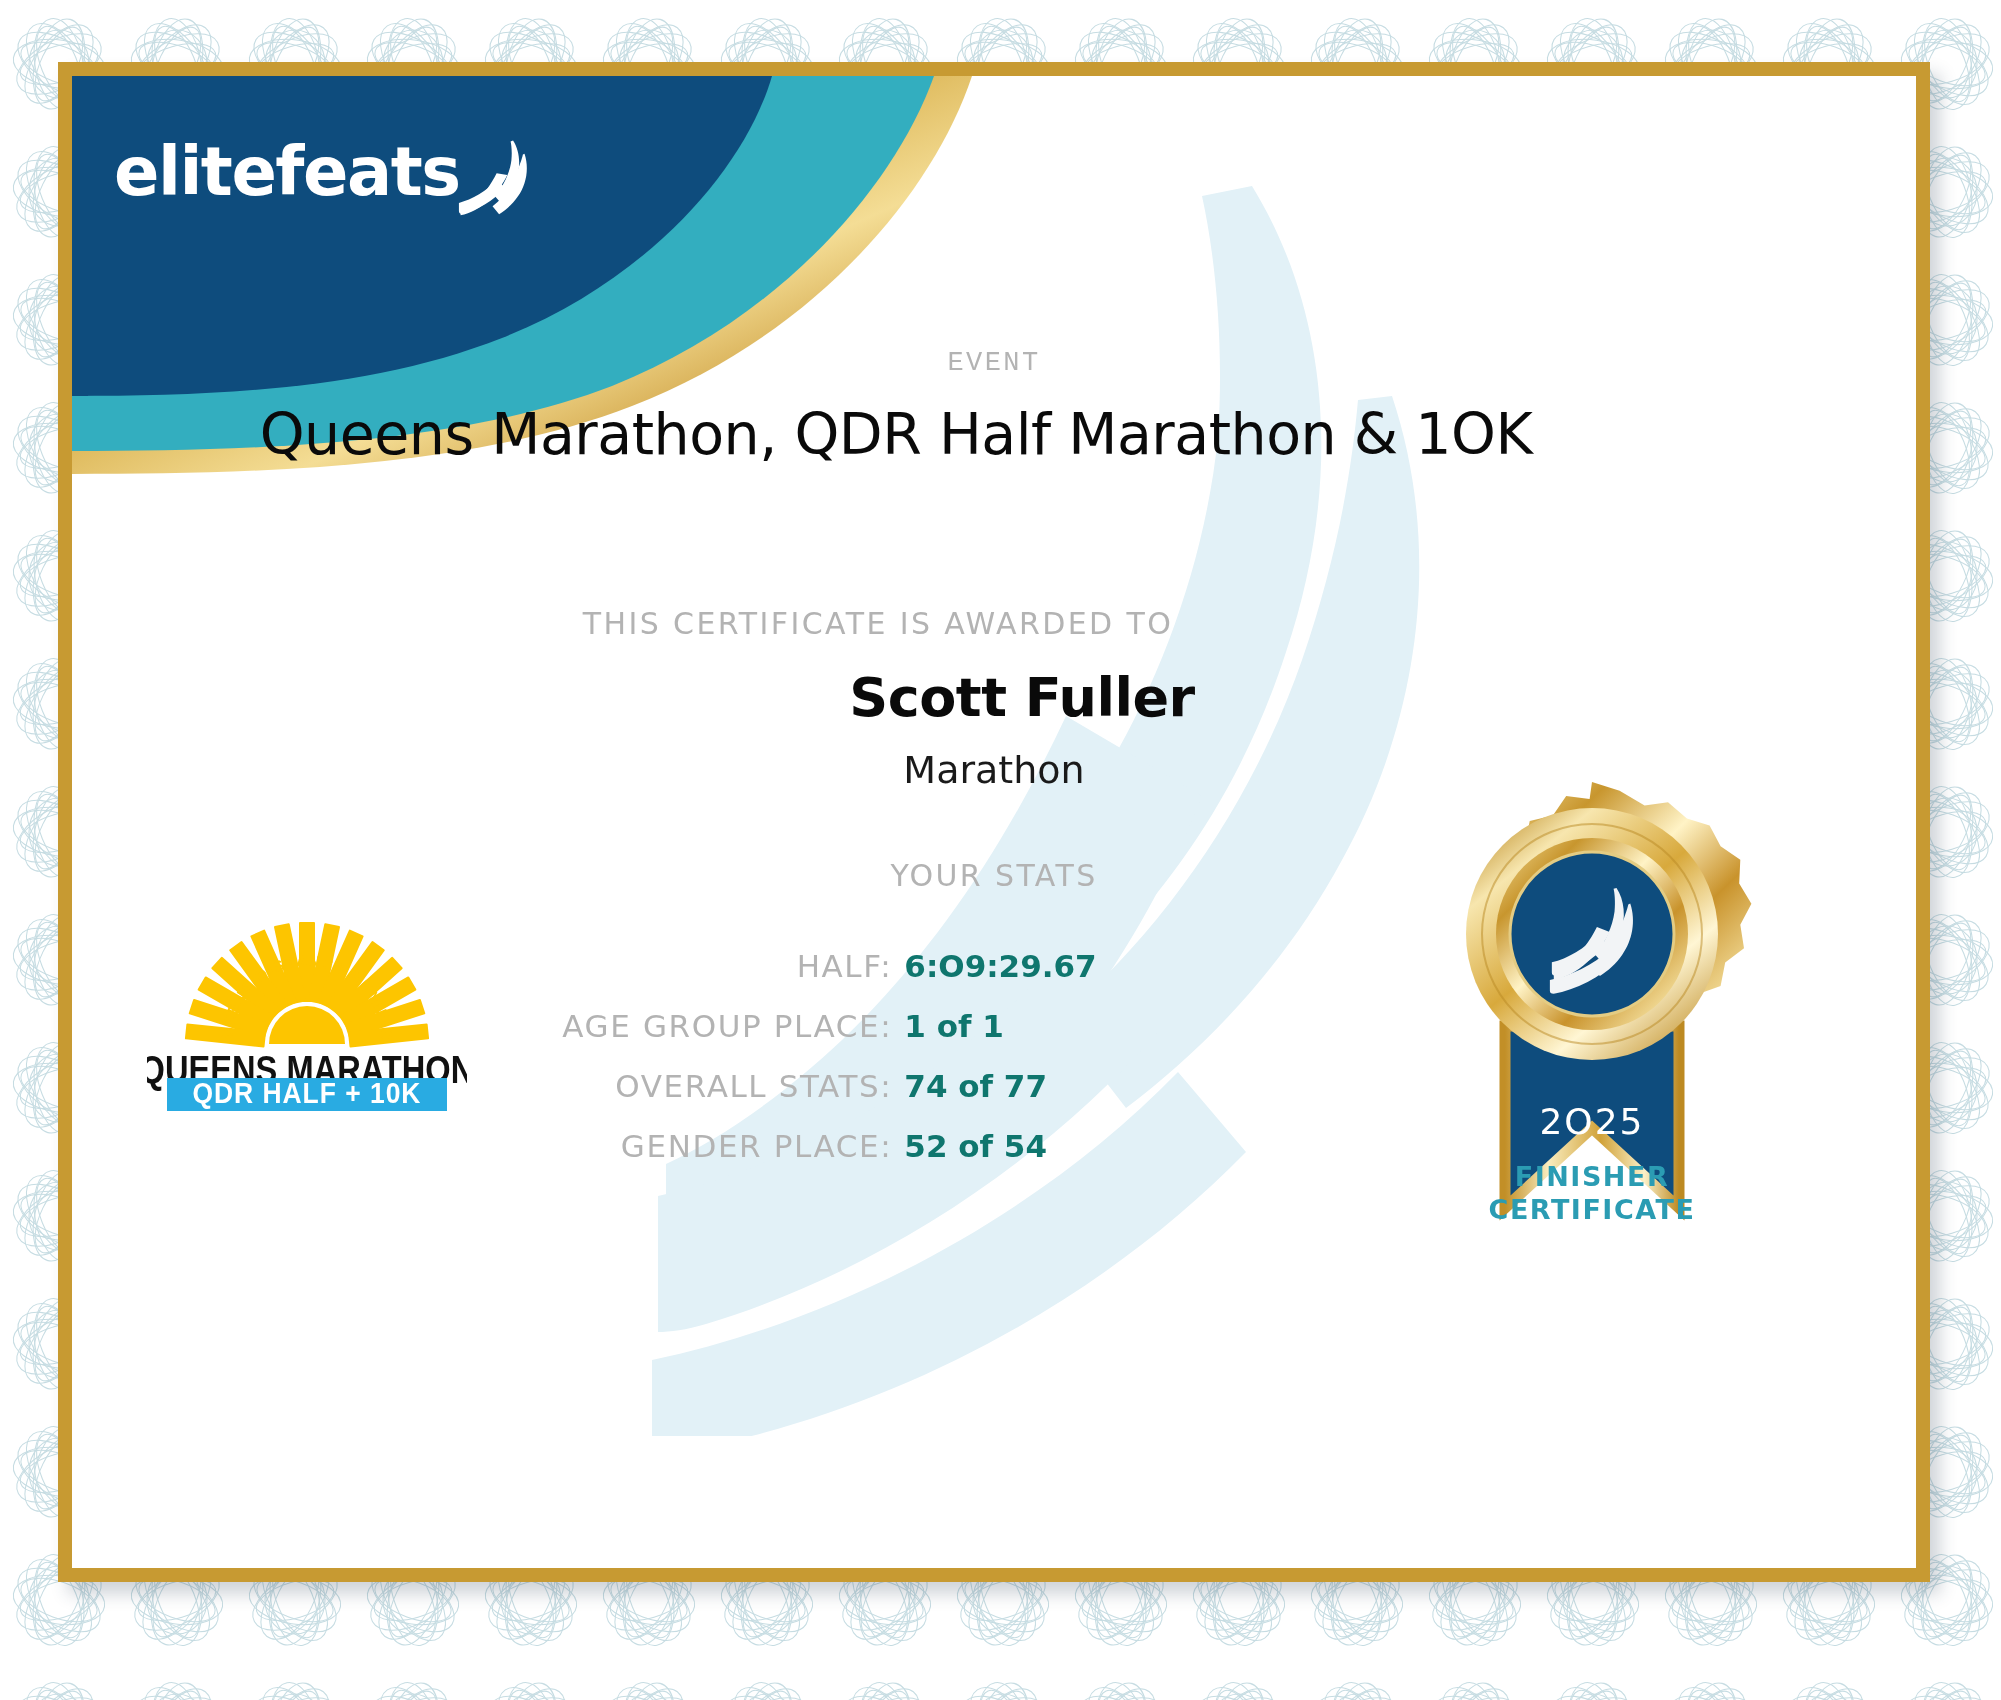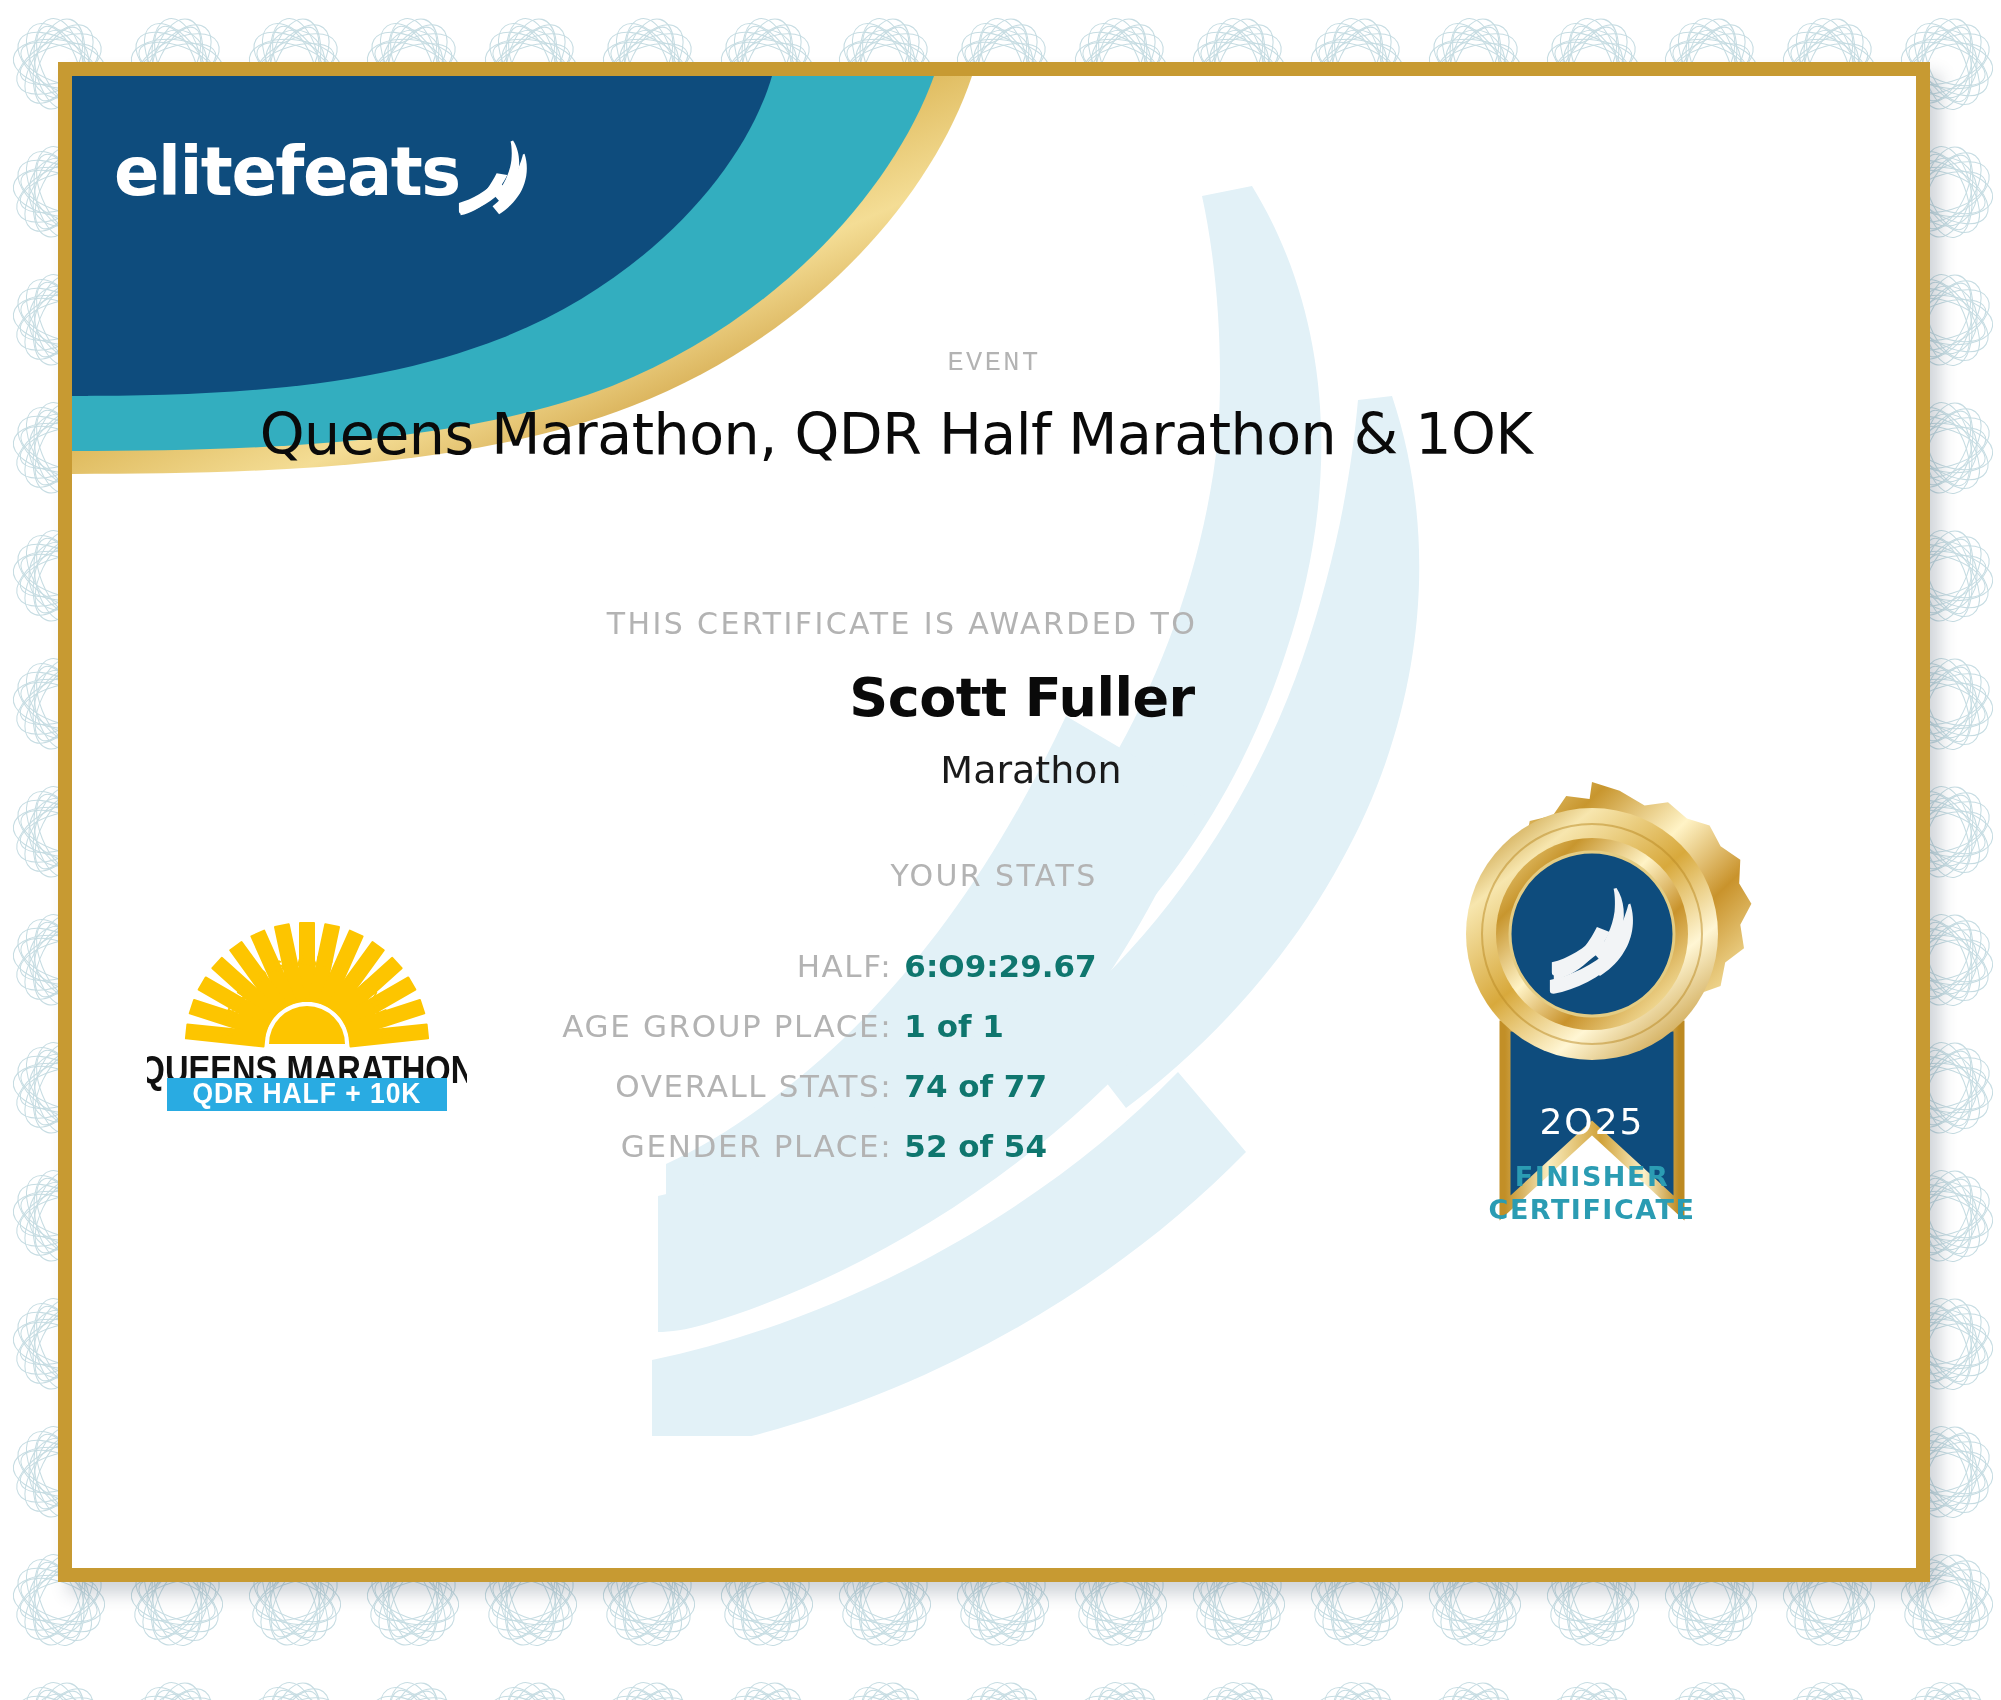"THIS CERTIFICATE IS AWARDED TO" .awarded-label { margin-left: 24px -> none }
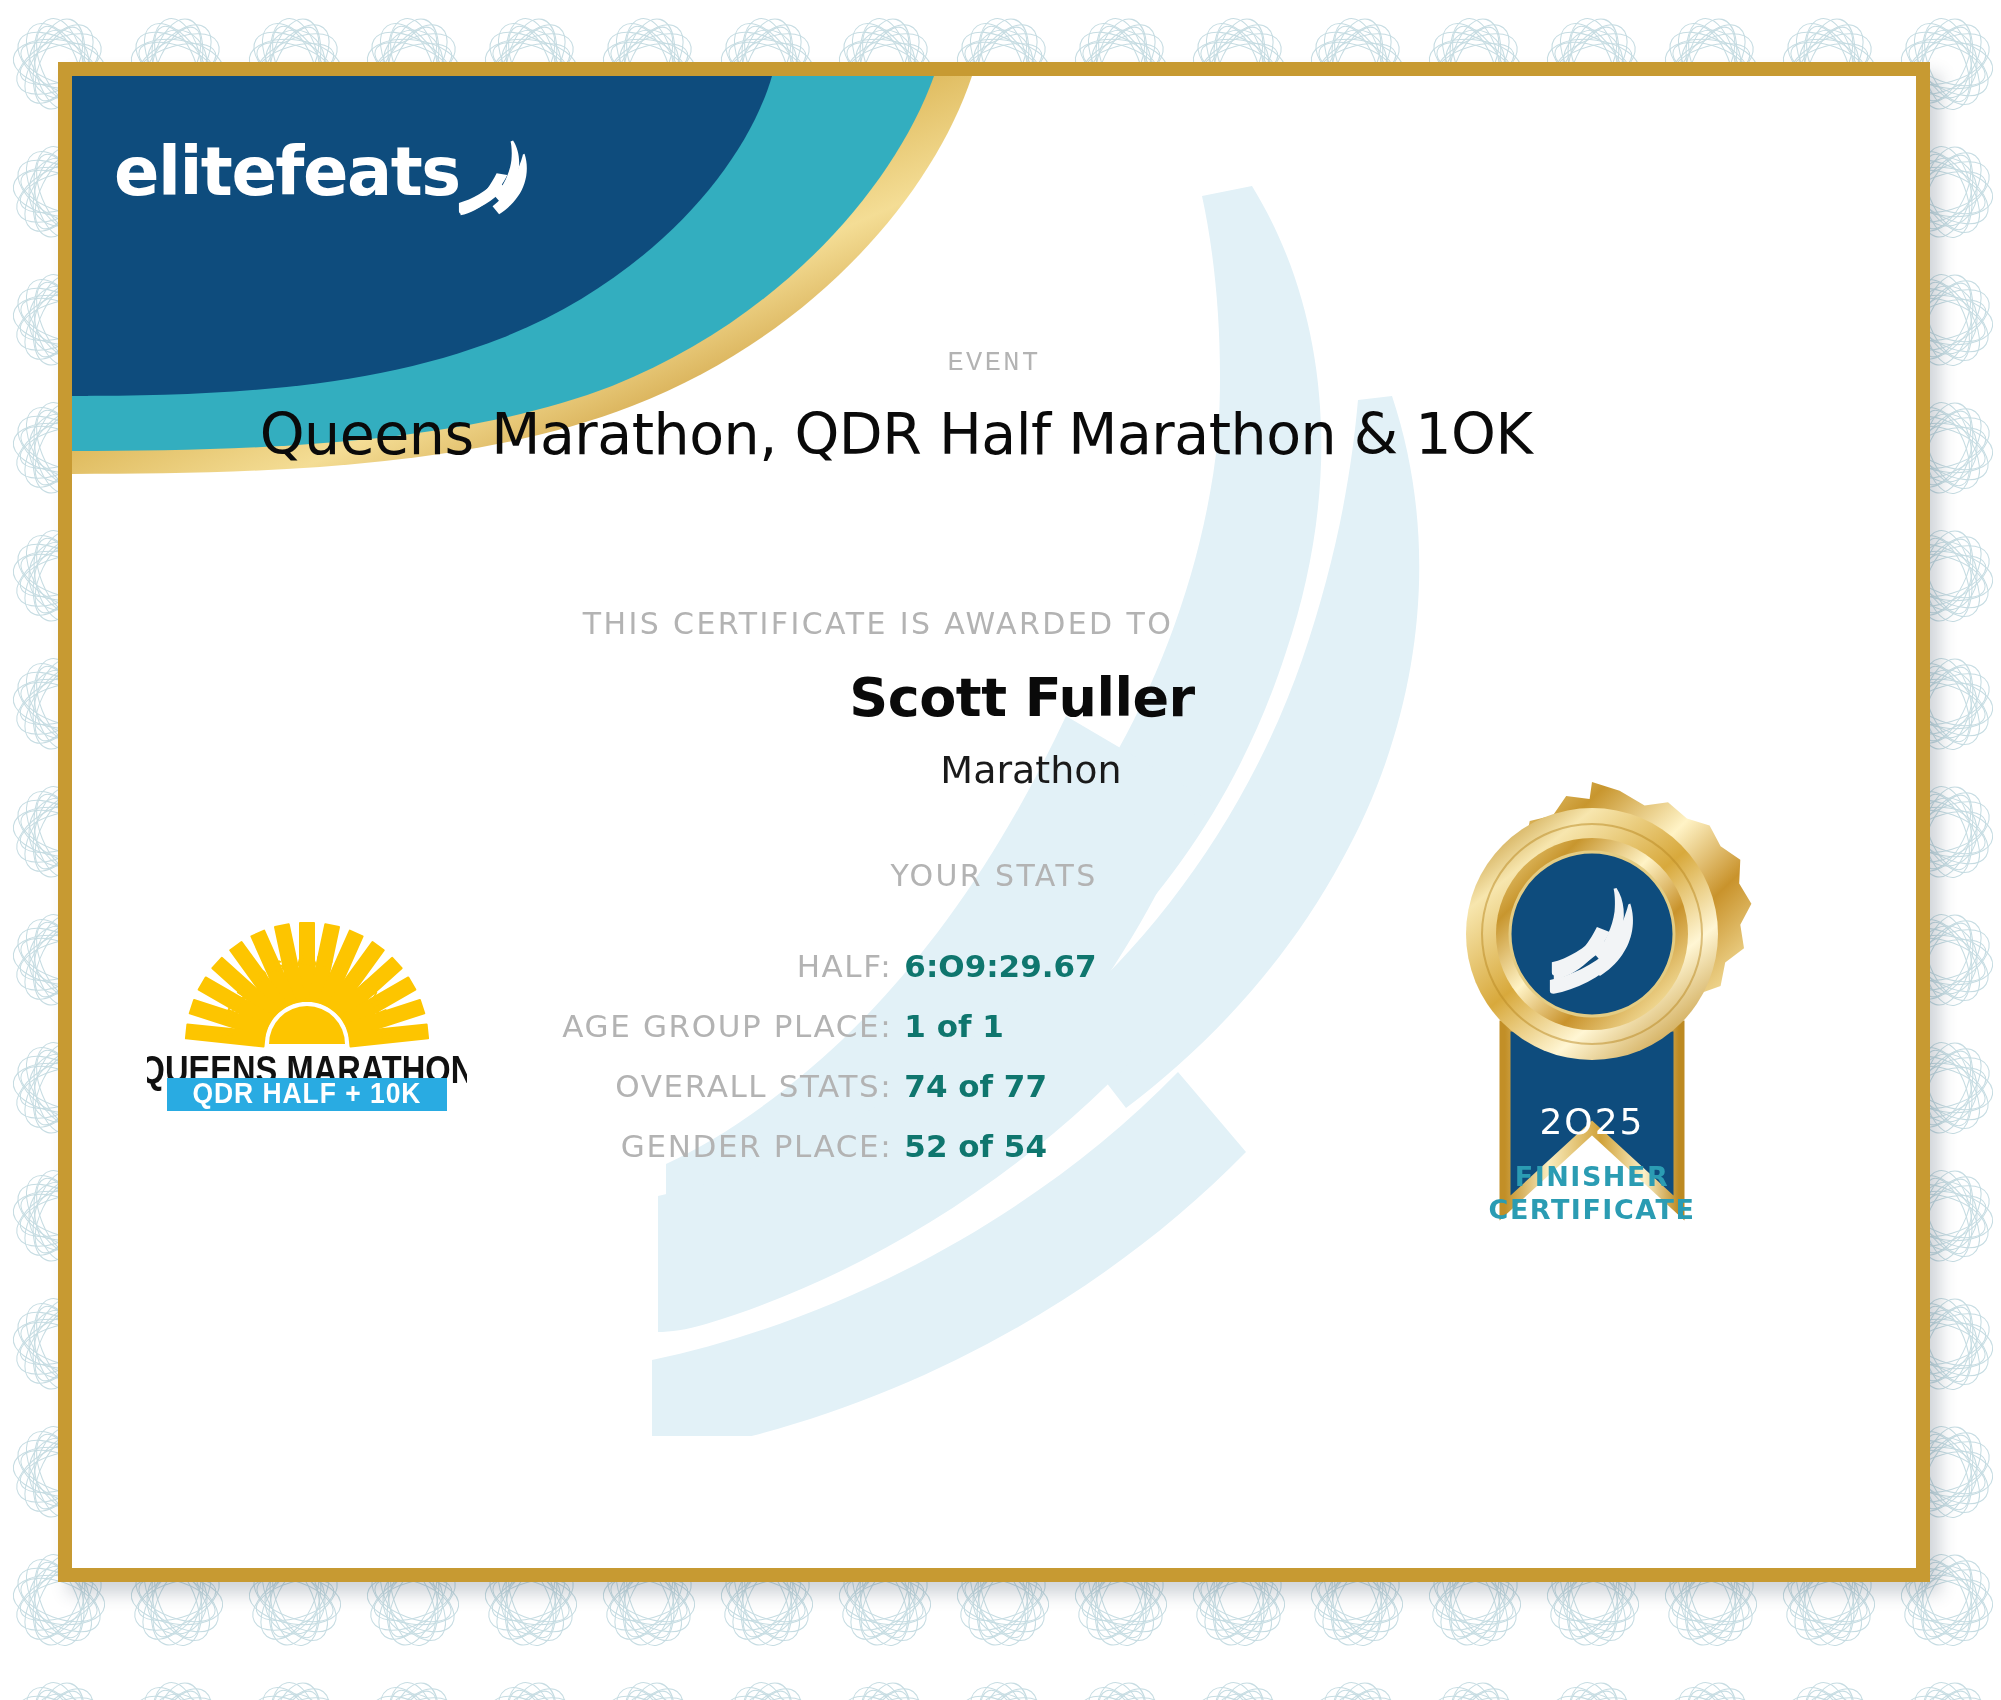"Marathon" .recipient-sub { margin-left: 37px -> none }
